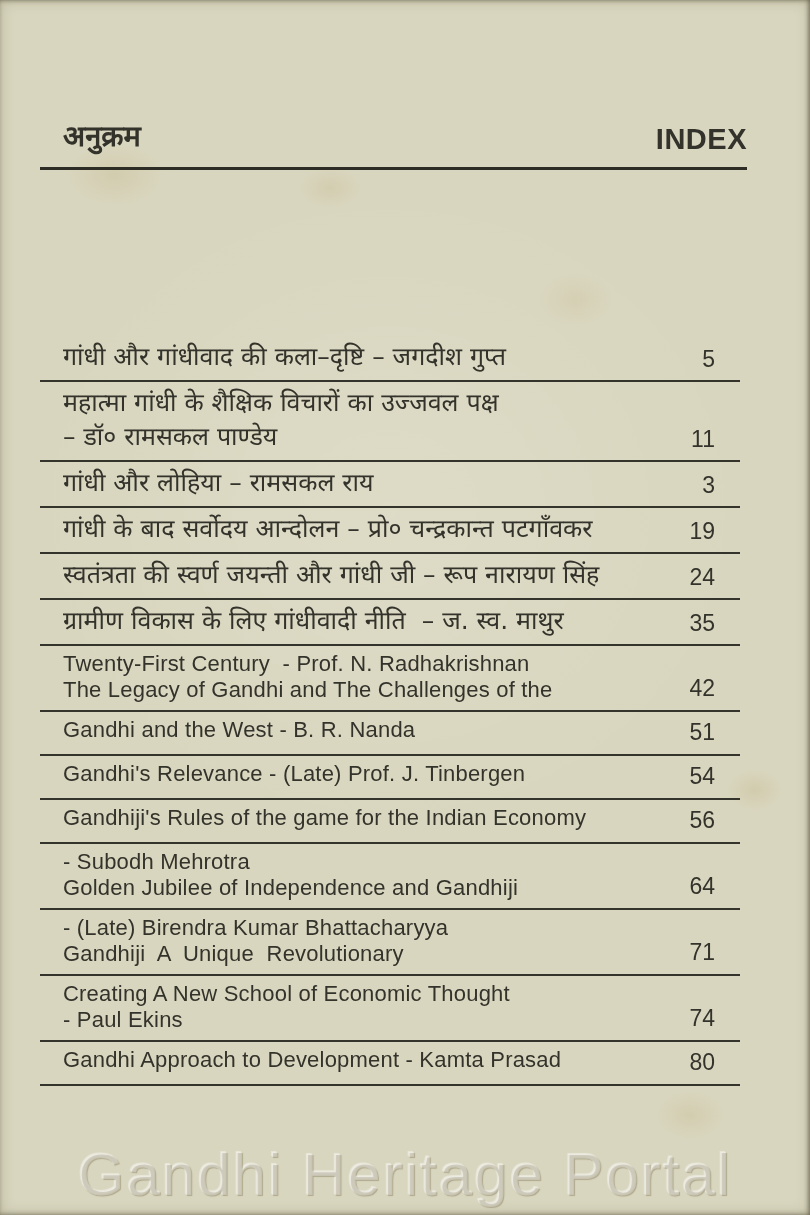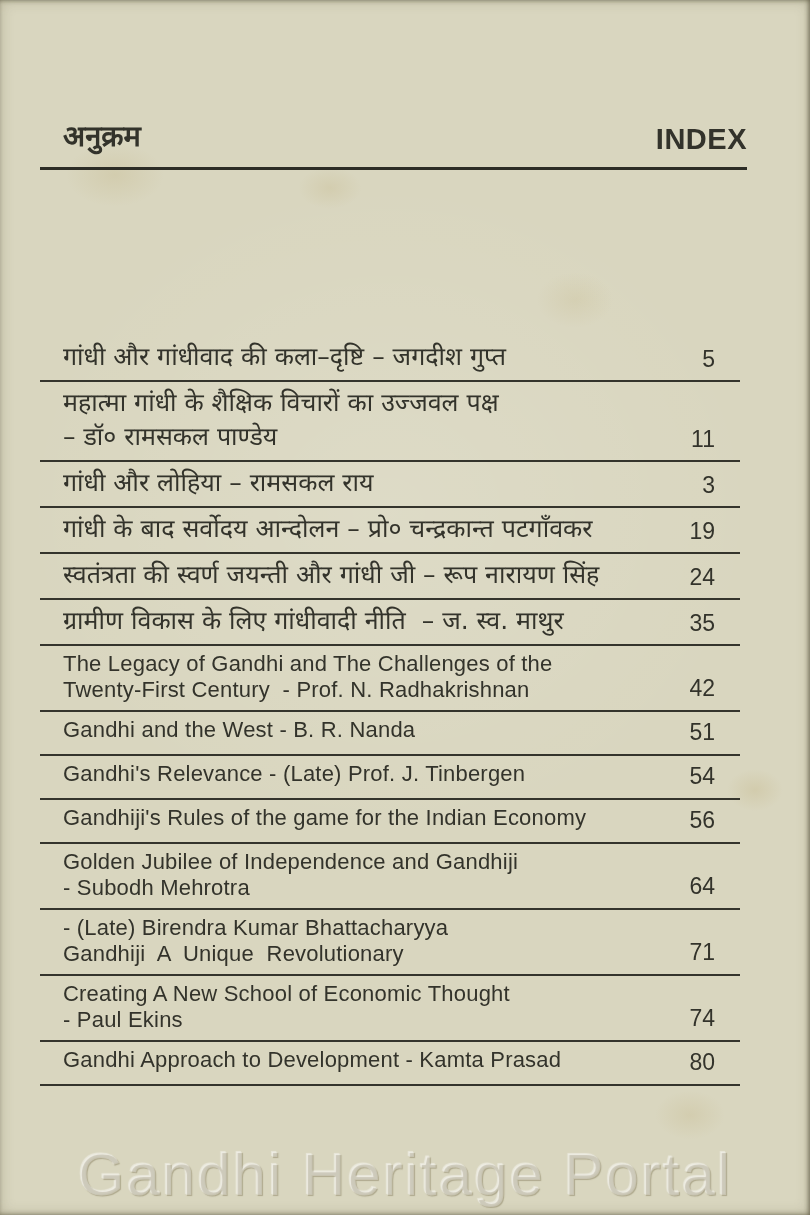"The Legacy of Gandhi and" div.line { order: before "Twenty-First Century - Prof. N." -> after "Twenty-First Century - Prof. N." }
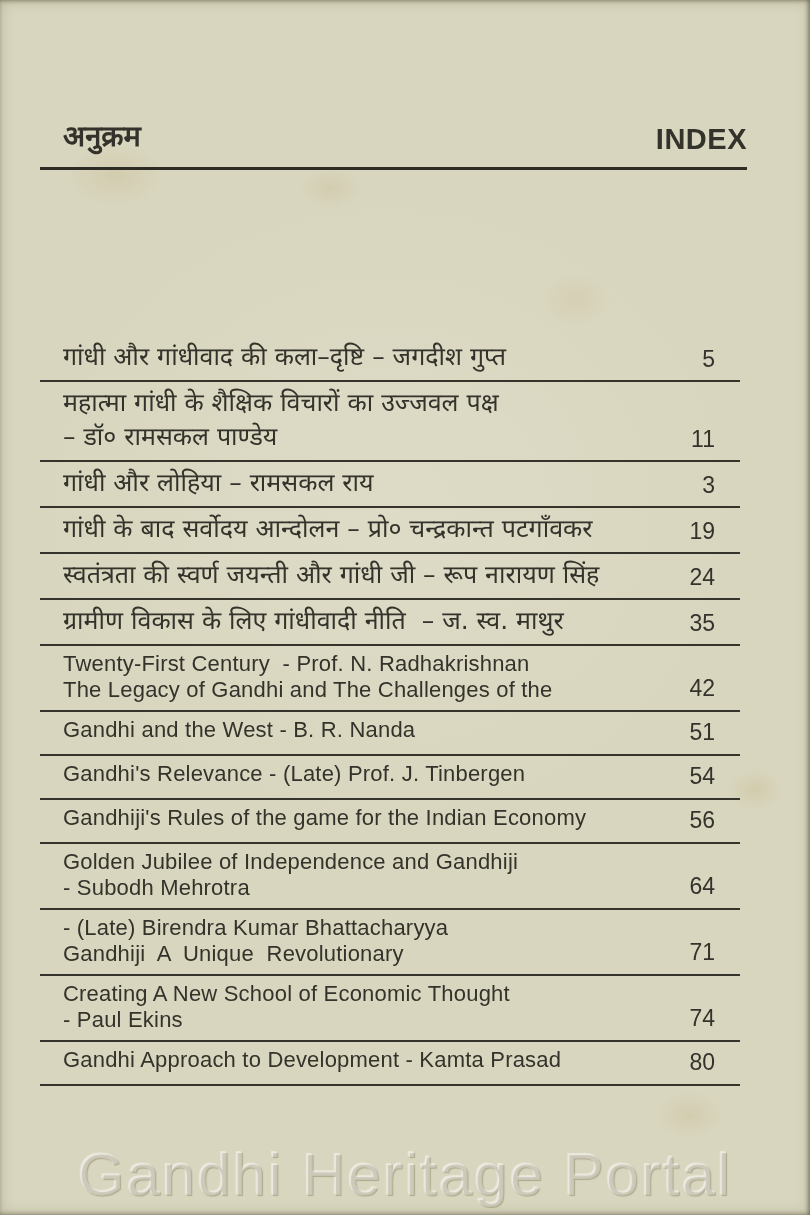"Golden Jubilee of Independence and" div.line { order: before "- Subodh Mehrotra" -> after "- Subodh Mehrotra" }
